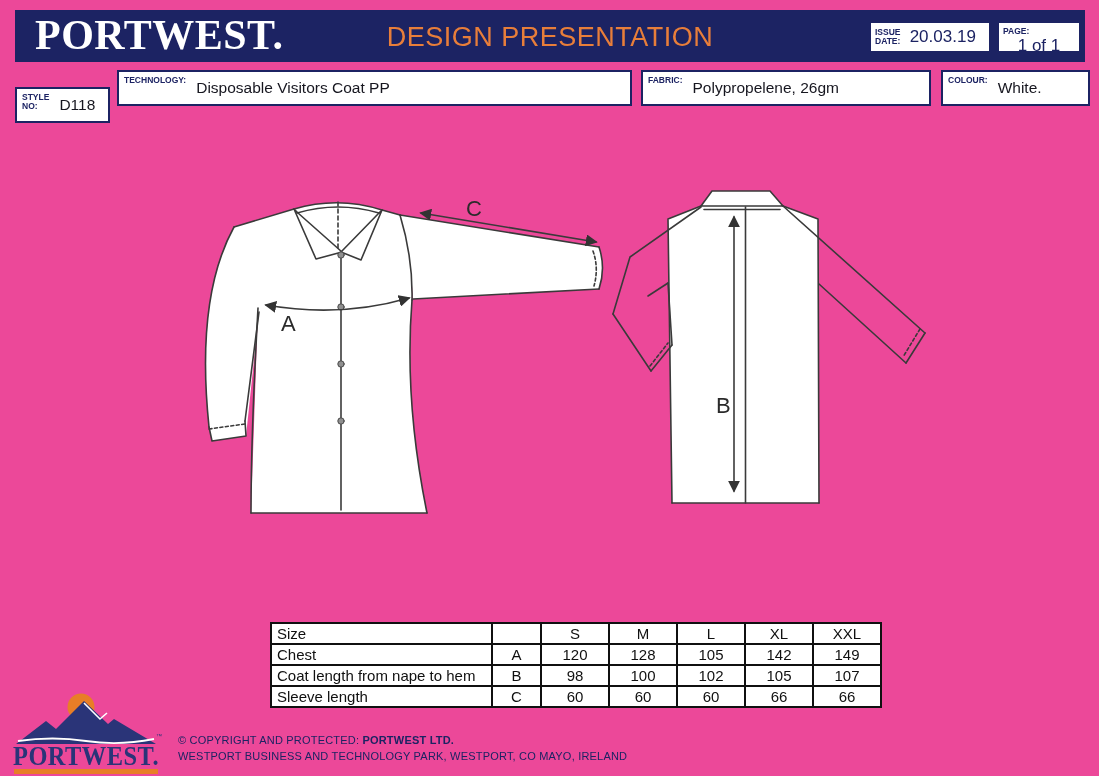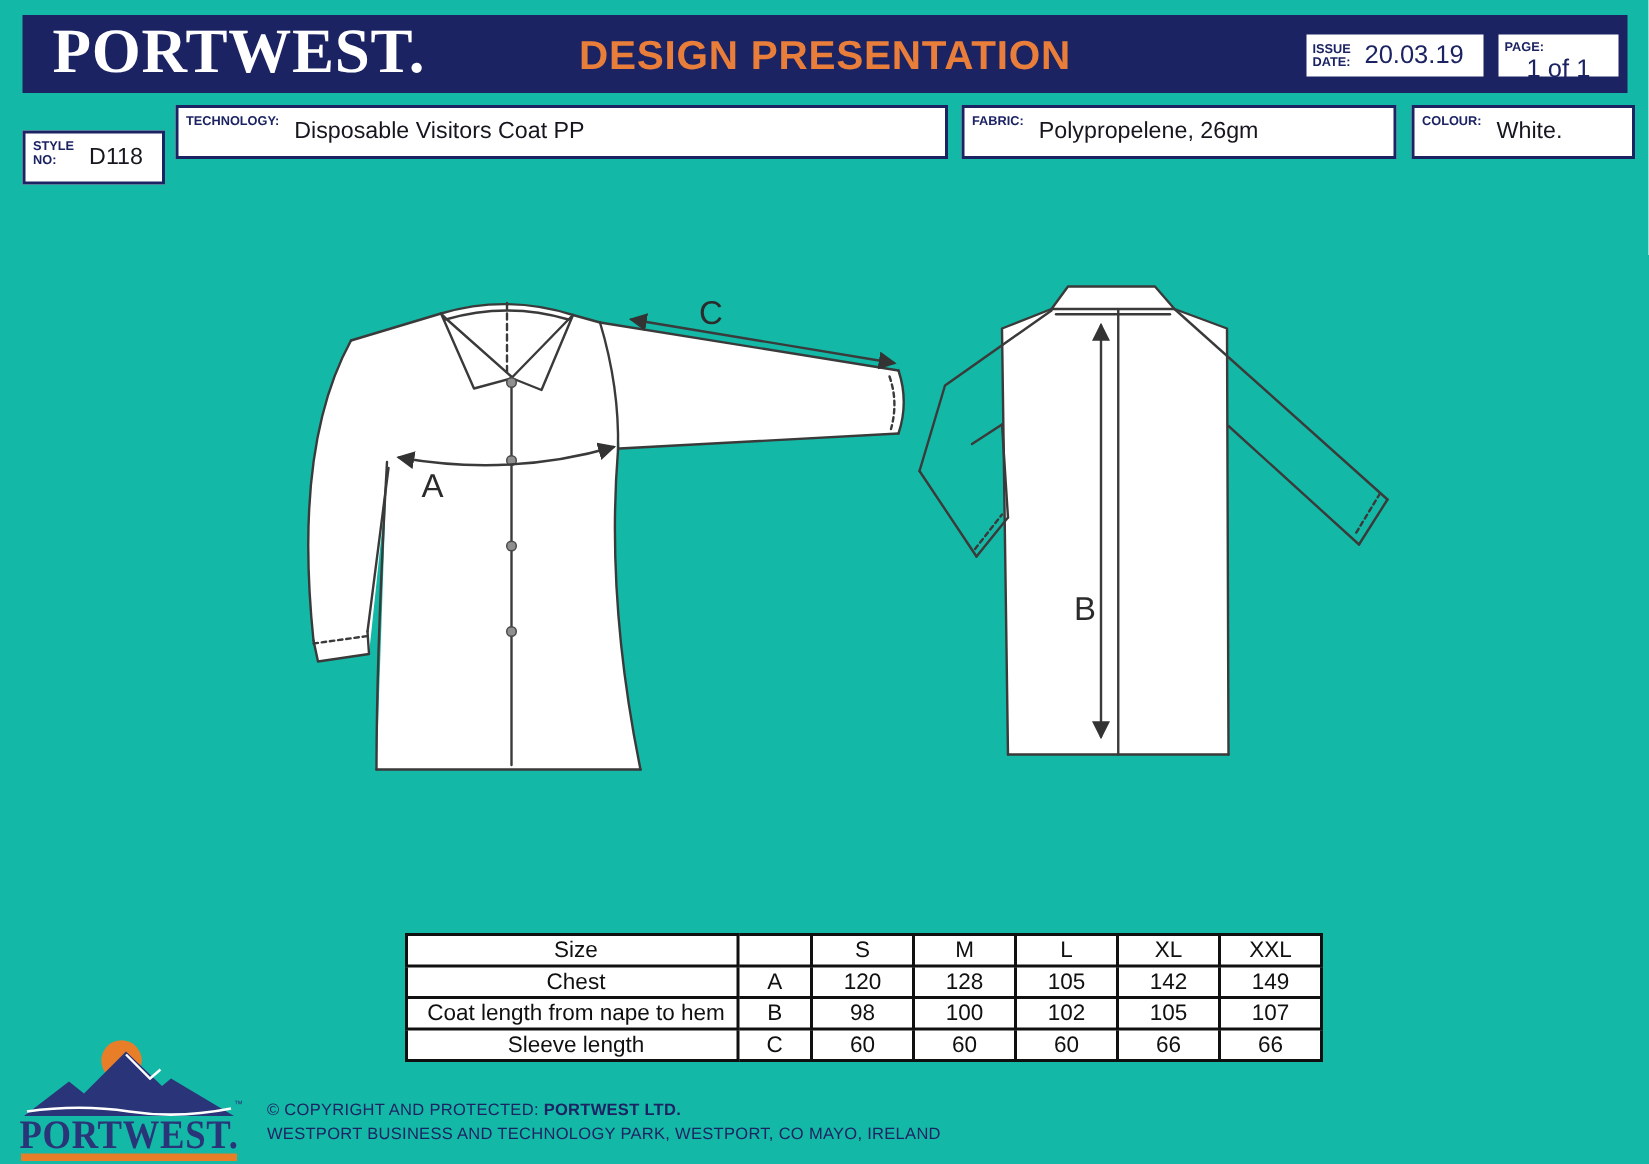"PORTWEST." .page { background: #14b8a6 -> #ec4899 }
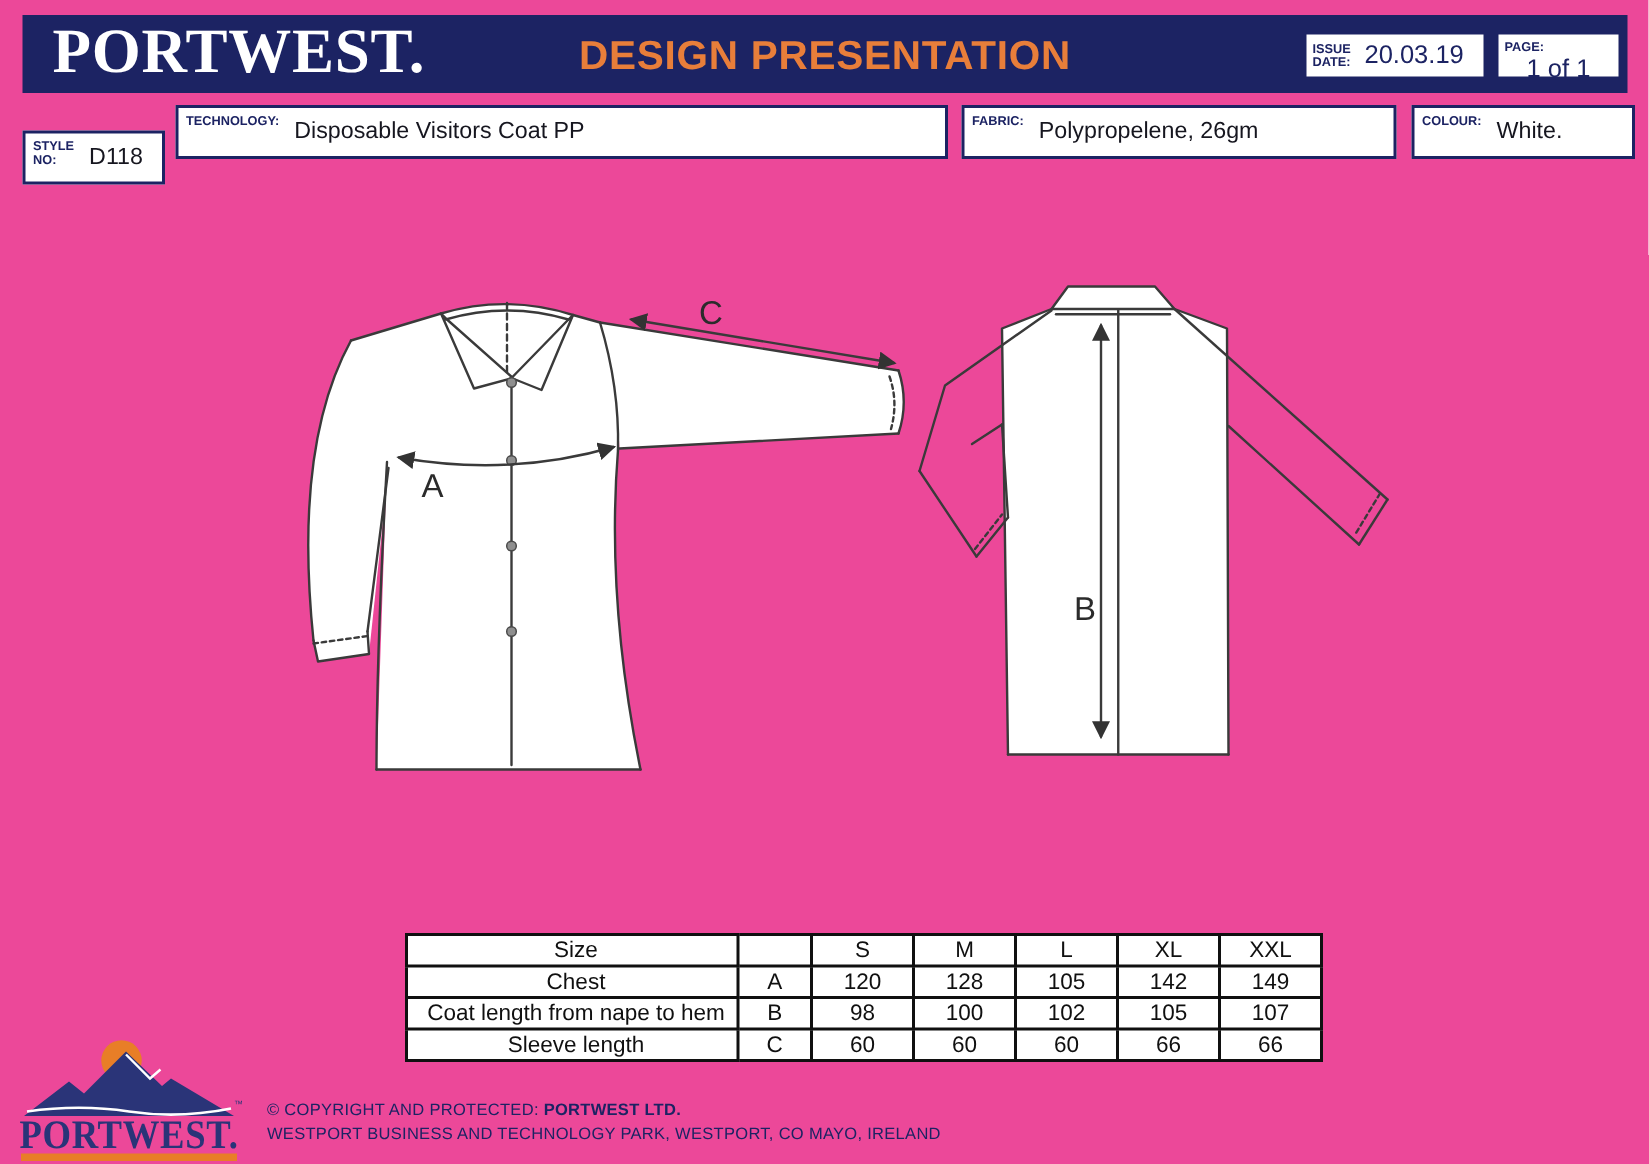"DESIGN PRESENTATION" .doc-title { font-weight: bold -> normal }
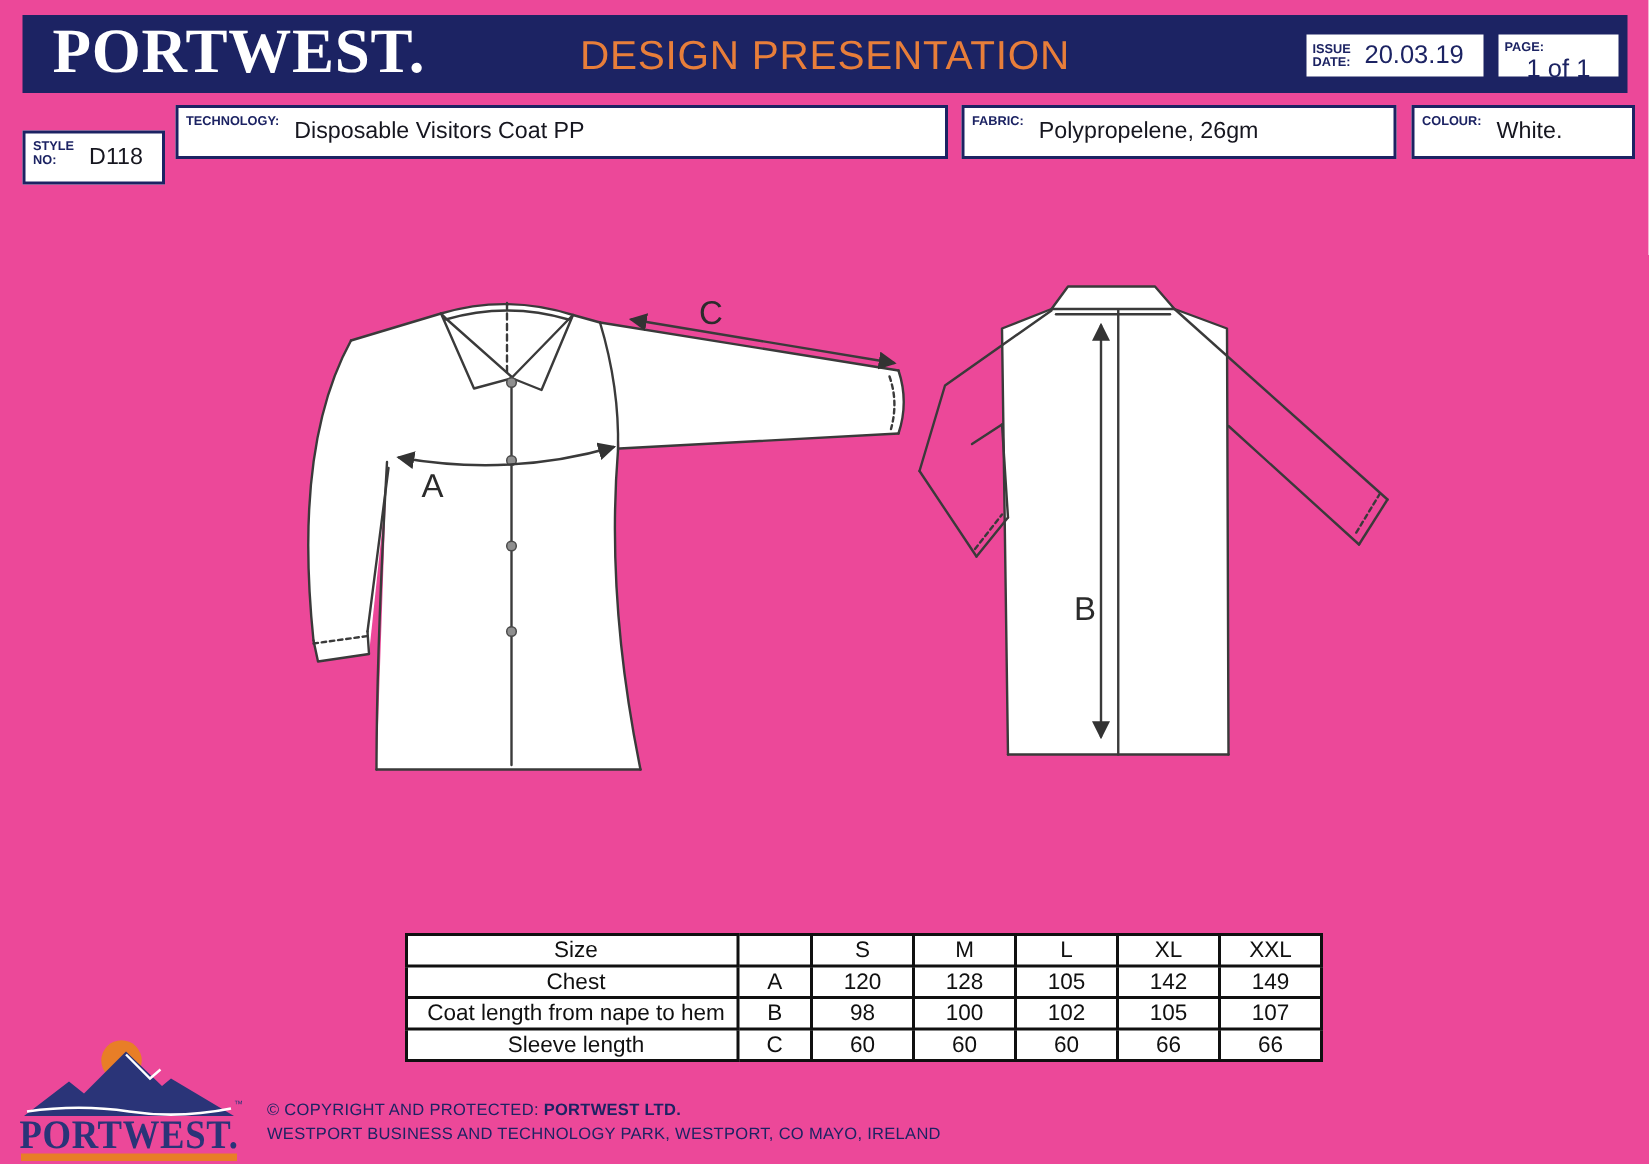"Size" table.size-table td.lbl { text-align: center -> left }
